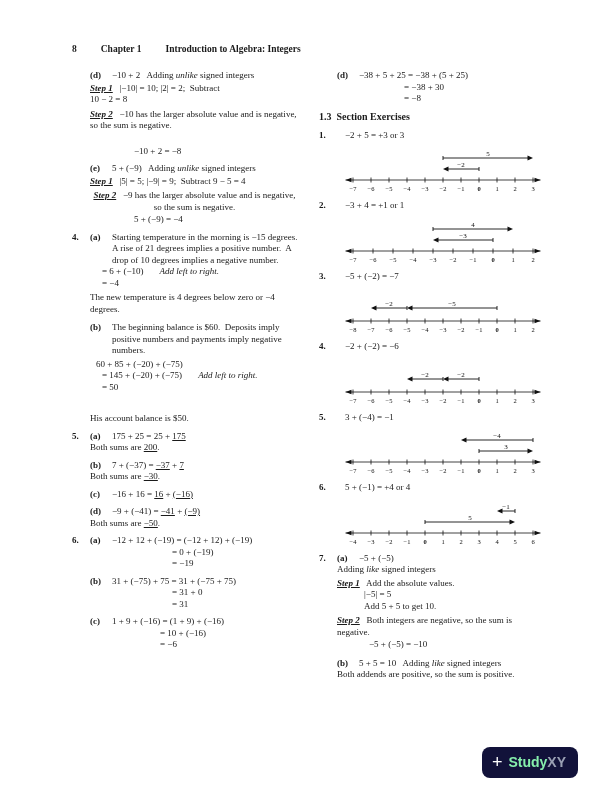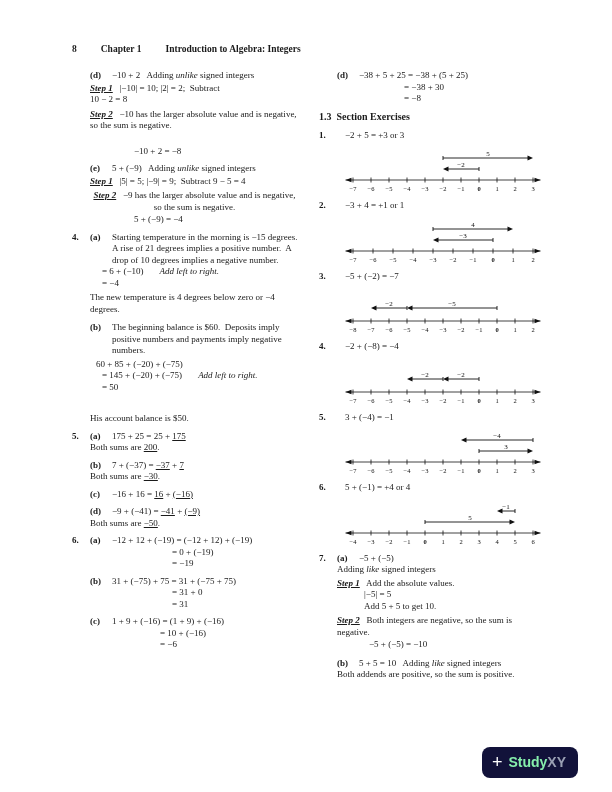"−2 + (−8) = −4" span { text: 8) = −4 -> 2) = −6 }
